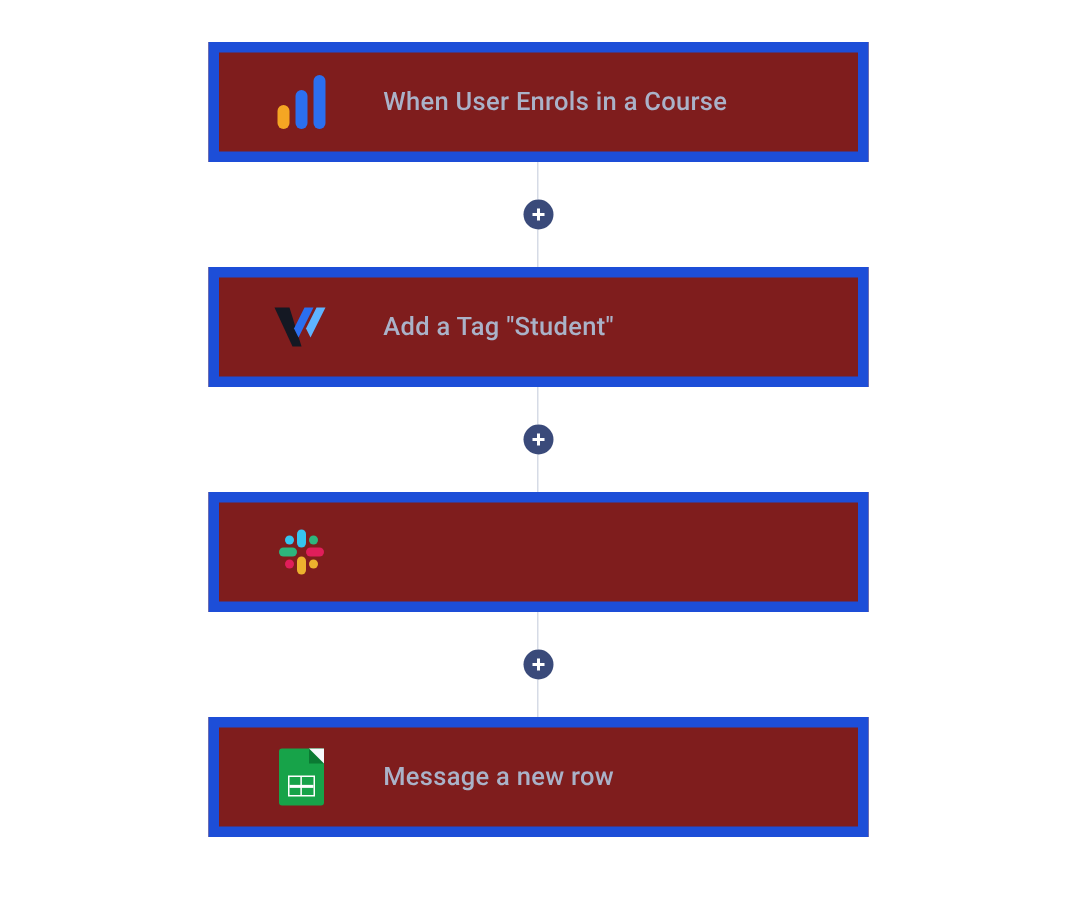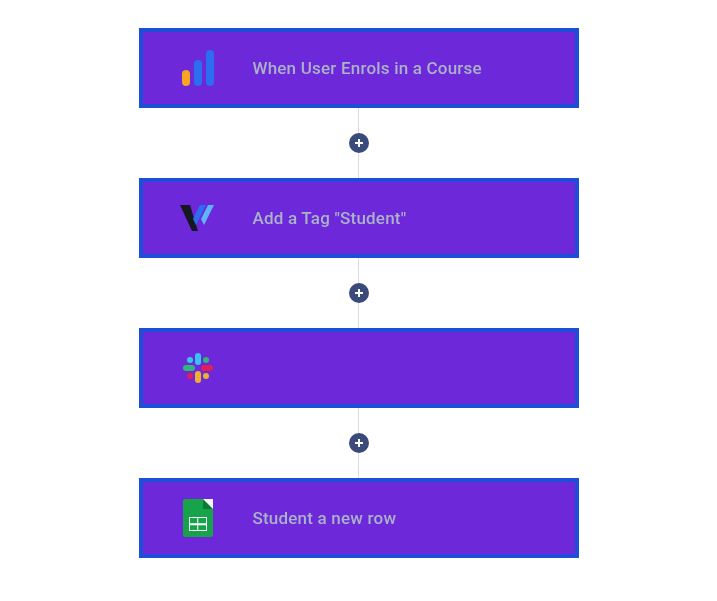"When User Enrols in a" .step-card { background: #6d28d9 -> #7f1d1d; border: 4px solid #1d4ed8 -> 7px solid #1d4ed8 }
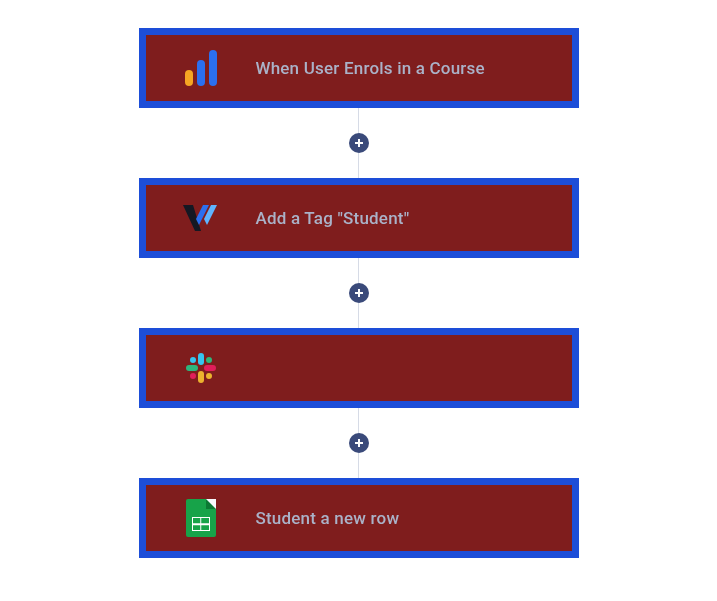"Student a new row" div.step-label { text: Student -> Message }
